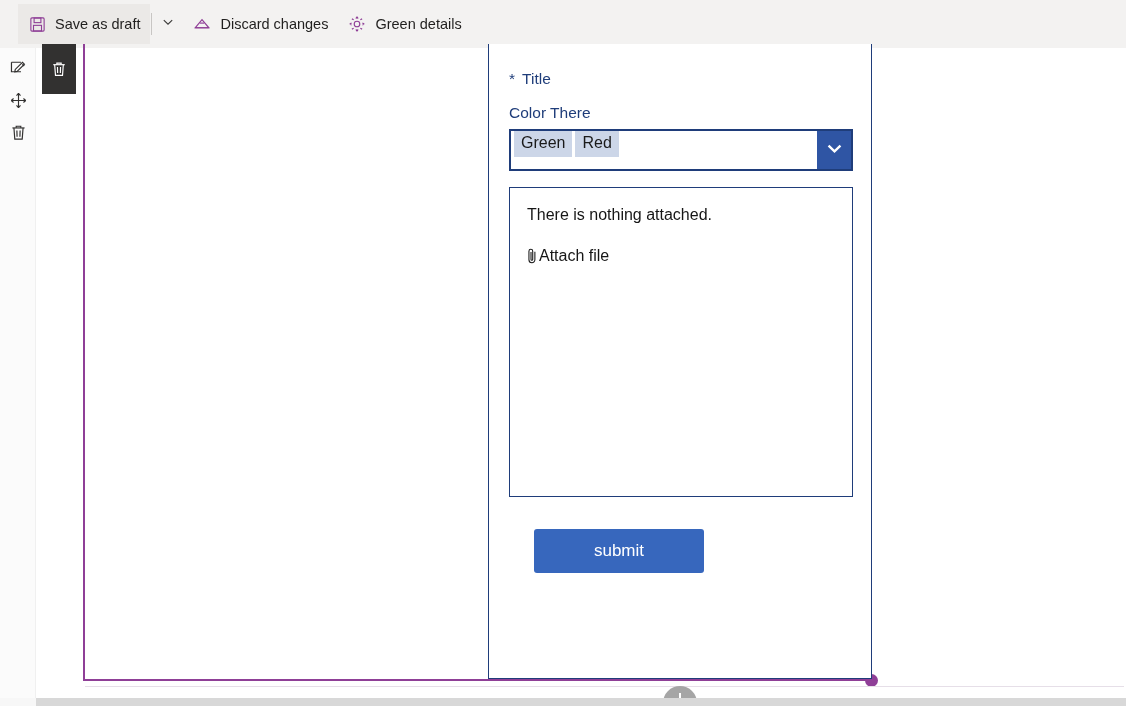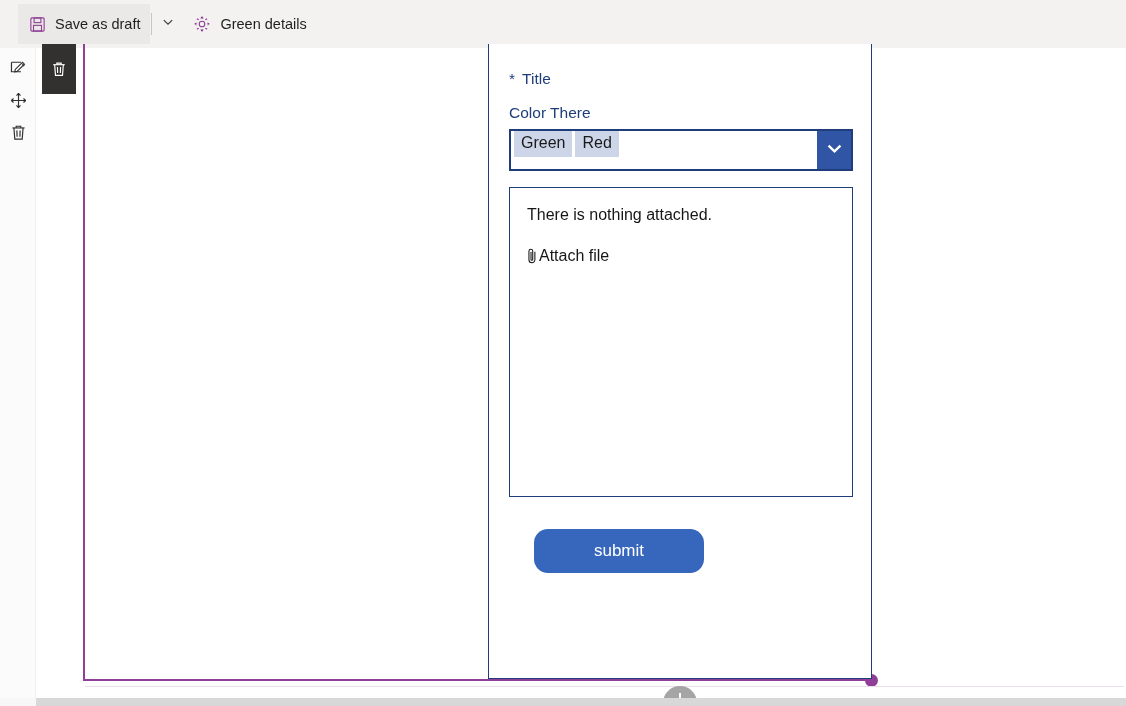"Discard changes" div.cmd-btn { html: none -> <div> <span> <svg> <path></path> <path></path> <path></path> </svg> </span> <span>Discard changes</span> </div> }
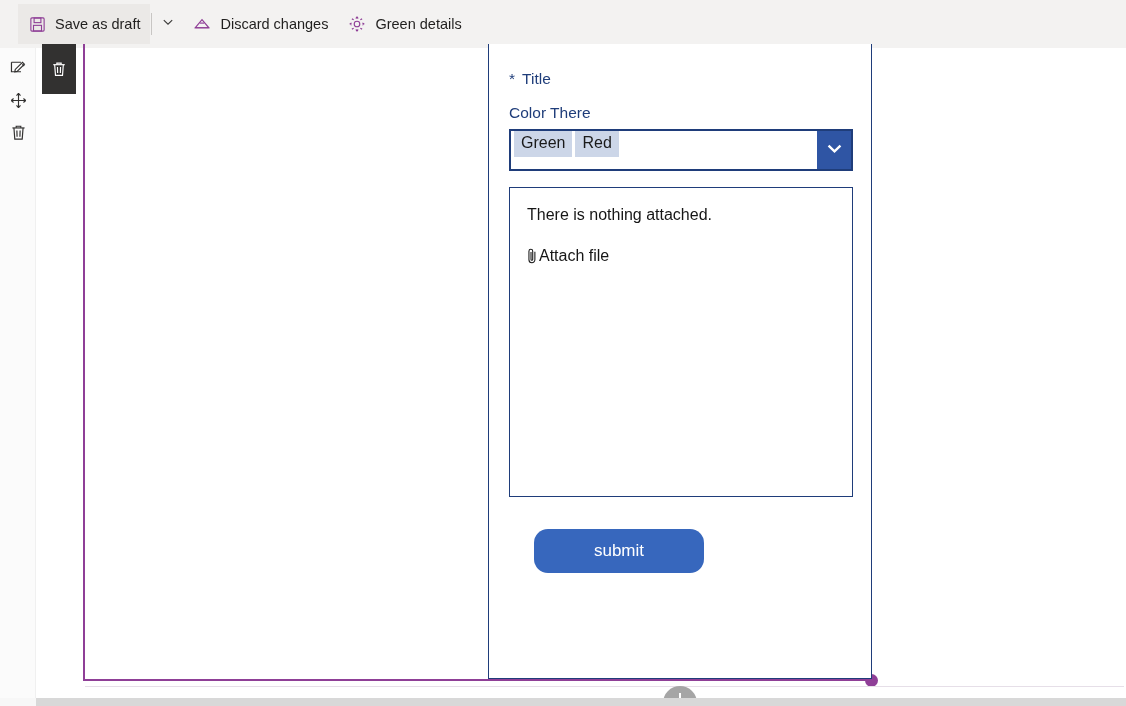"submit" .submit-btn { border-radius: 14px -> 3px }
